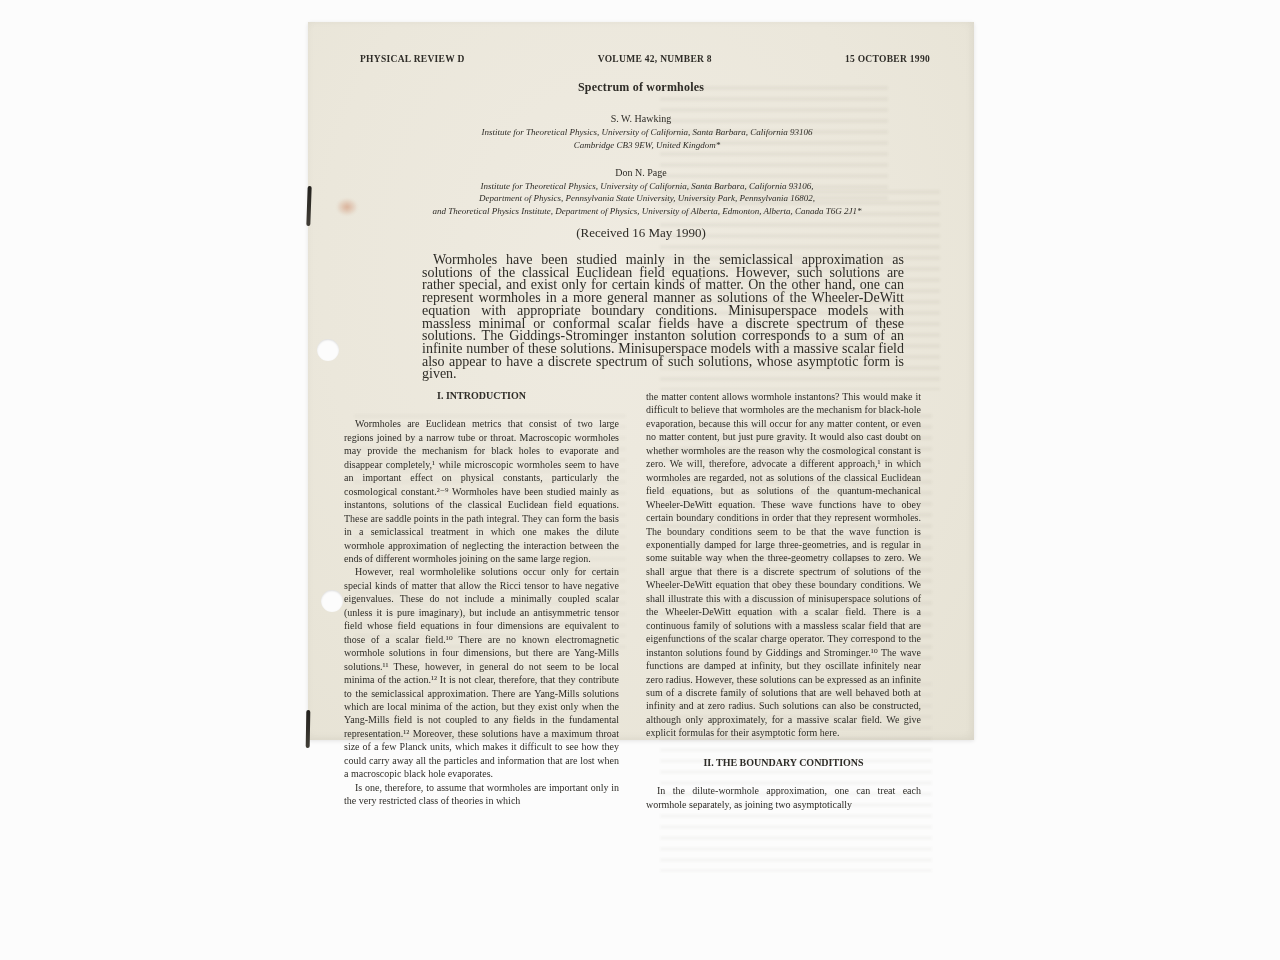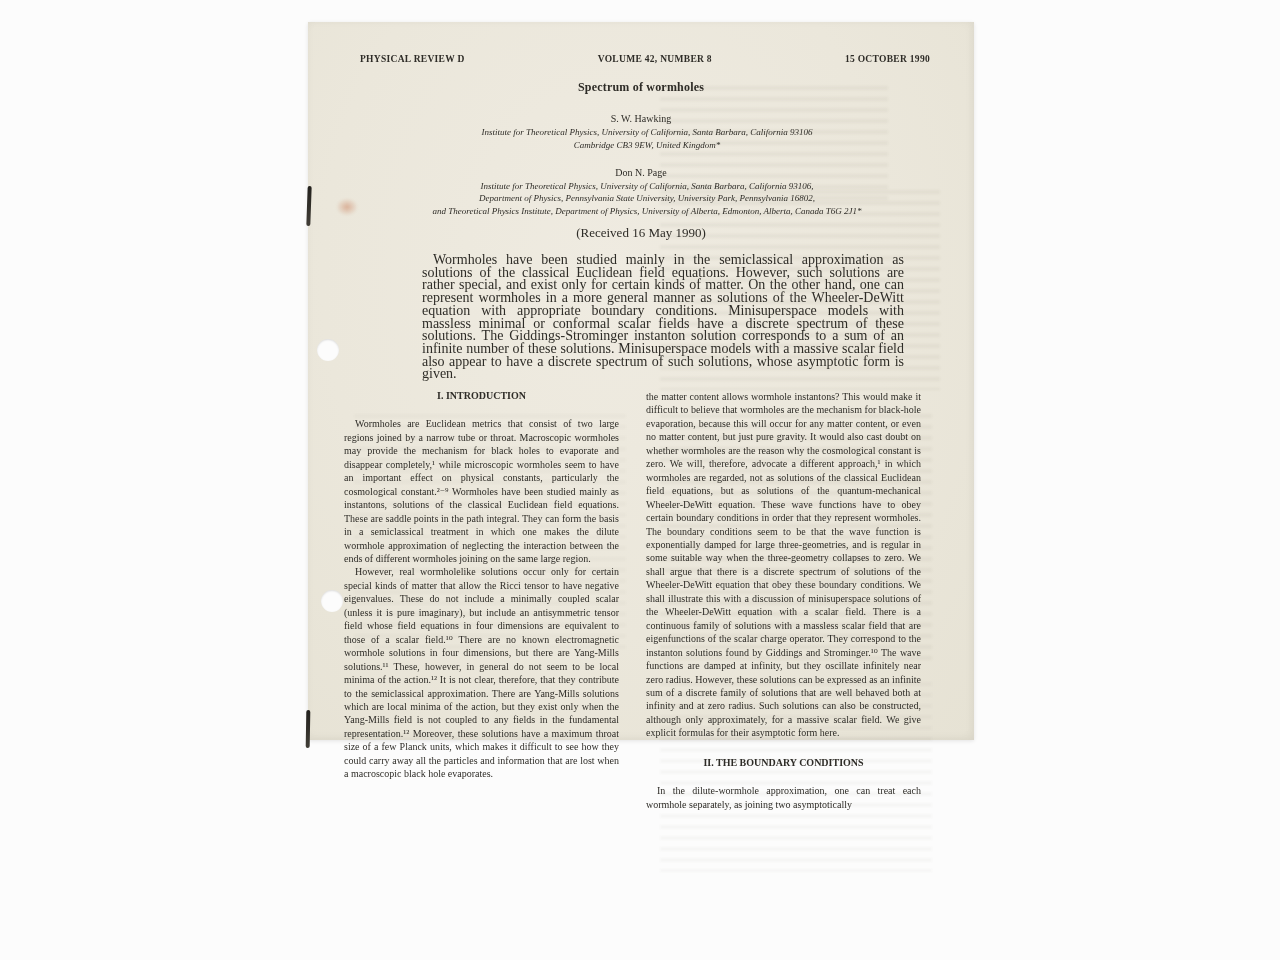"Is one, therefore, to assume" p { html: none -> <p>Is one, therefore, to assume that wormholes are important only in the very restricted class of theories in which</p> }
